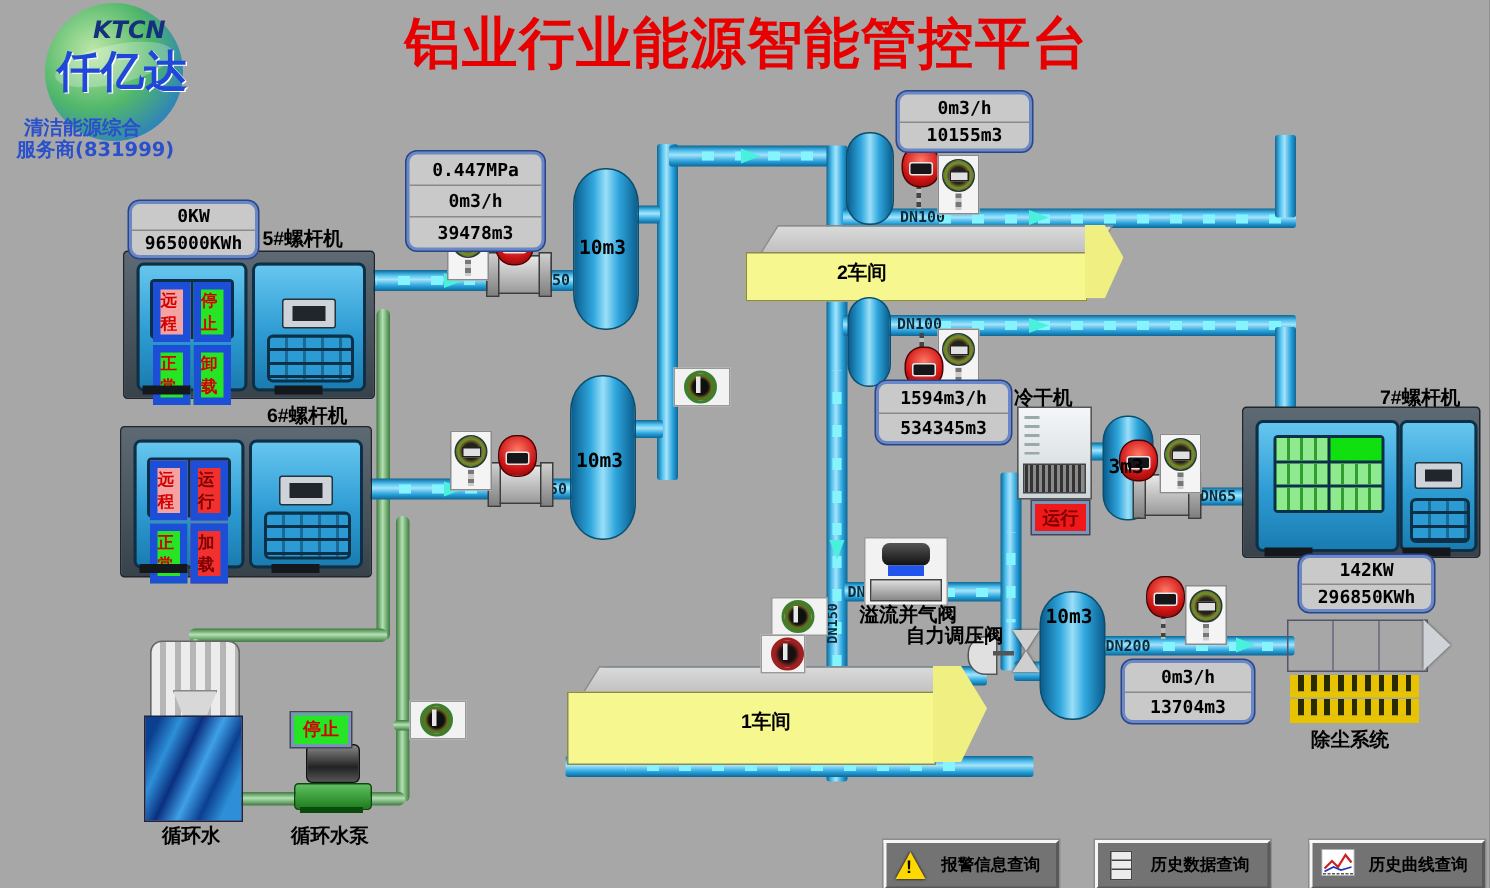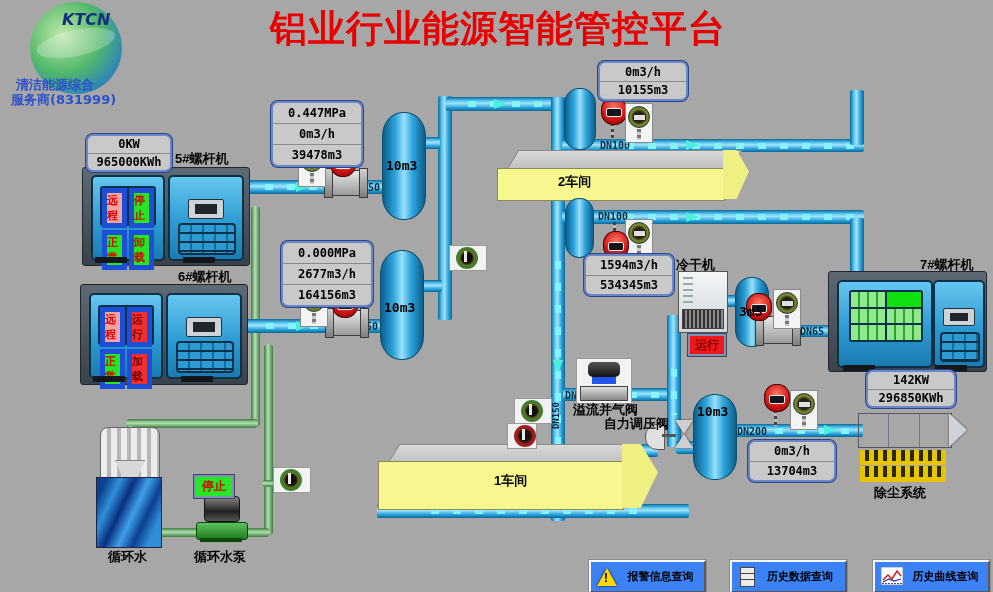"仟亿达" div { html: none -> <div>仟亿达</div> }
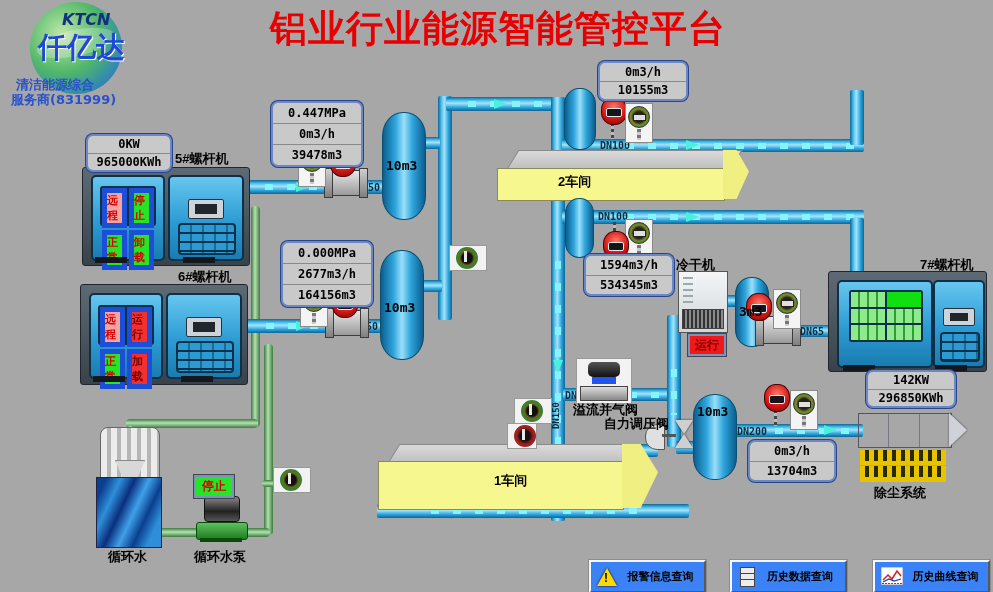"0.000MPa" div.databox { html: <div> <div>0.000MPa</div> <div>2677m3/h</div> <div>164156m3</div> </div> -> none }
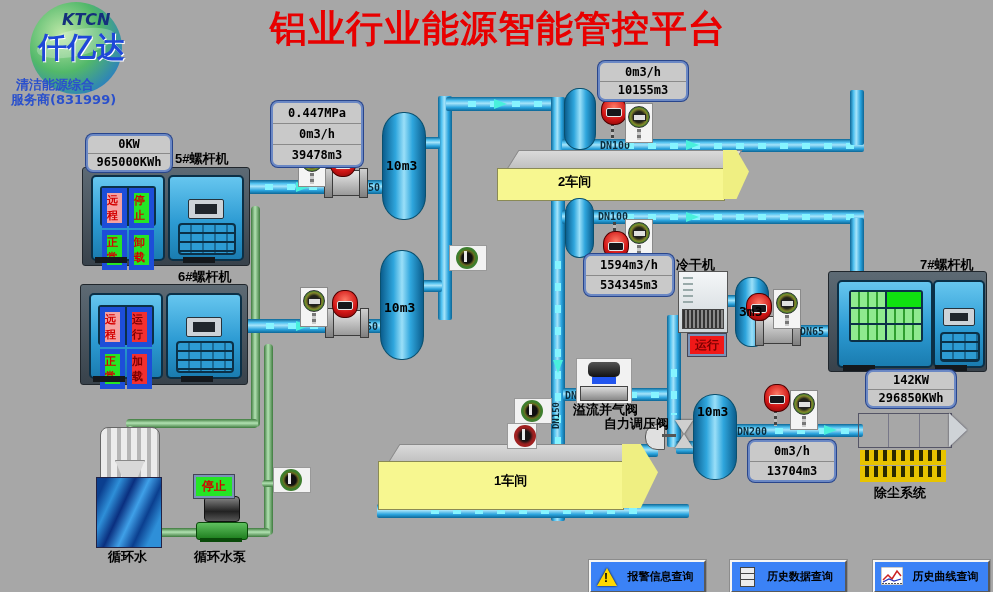"报警信息查询" .qbtn { background: #3b82f6 -> #737373 }
